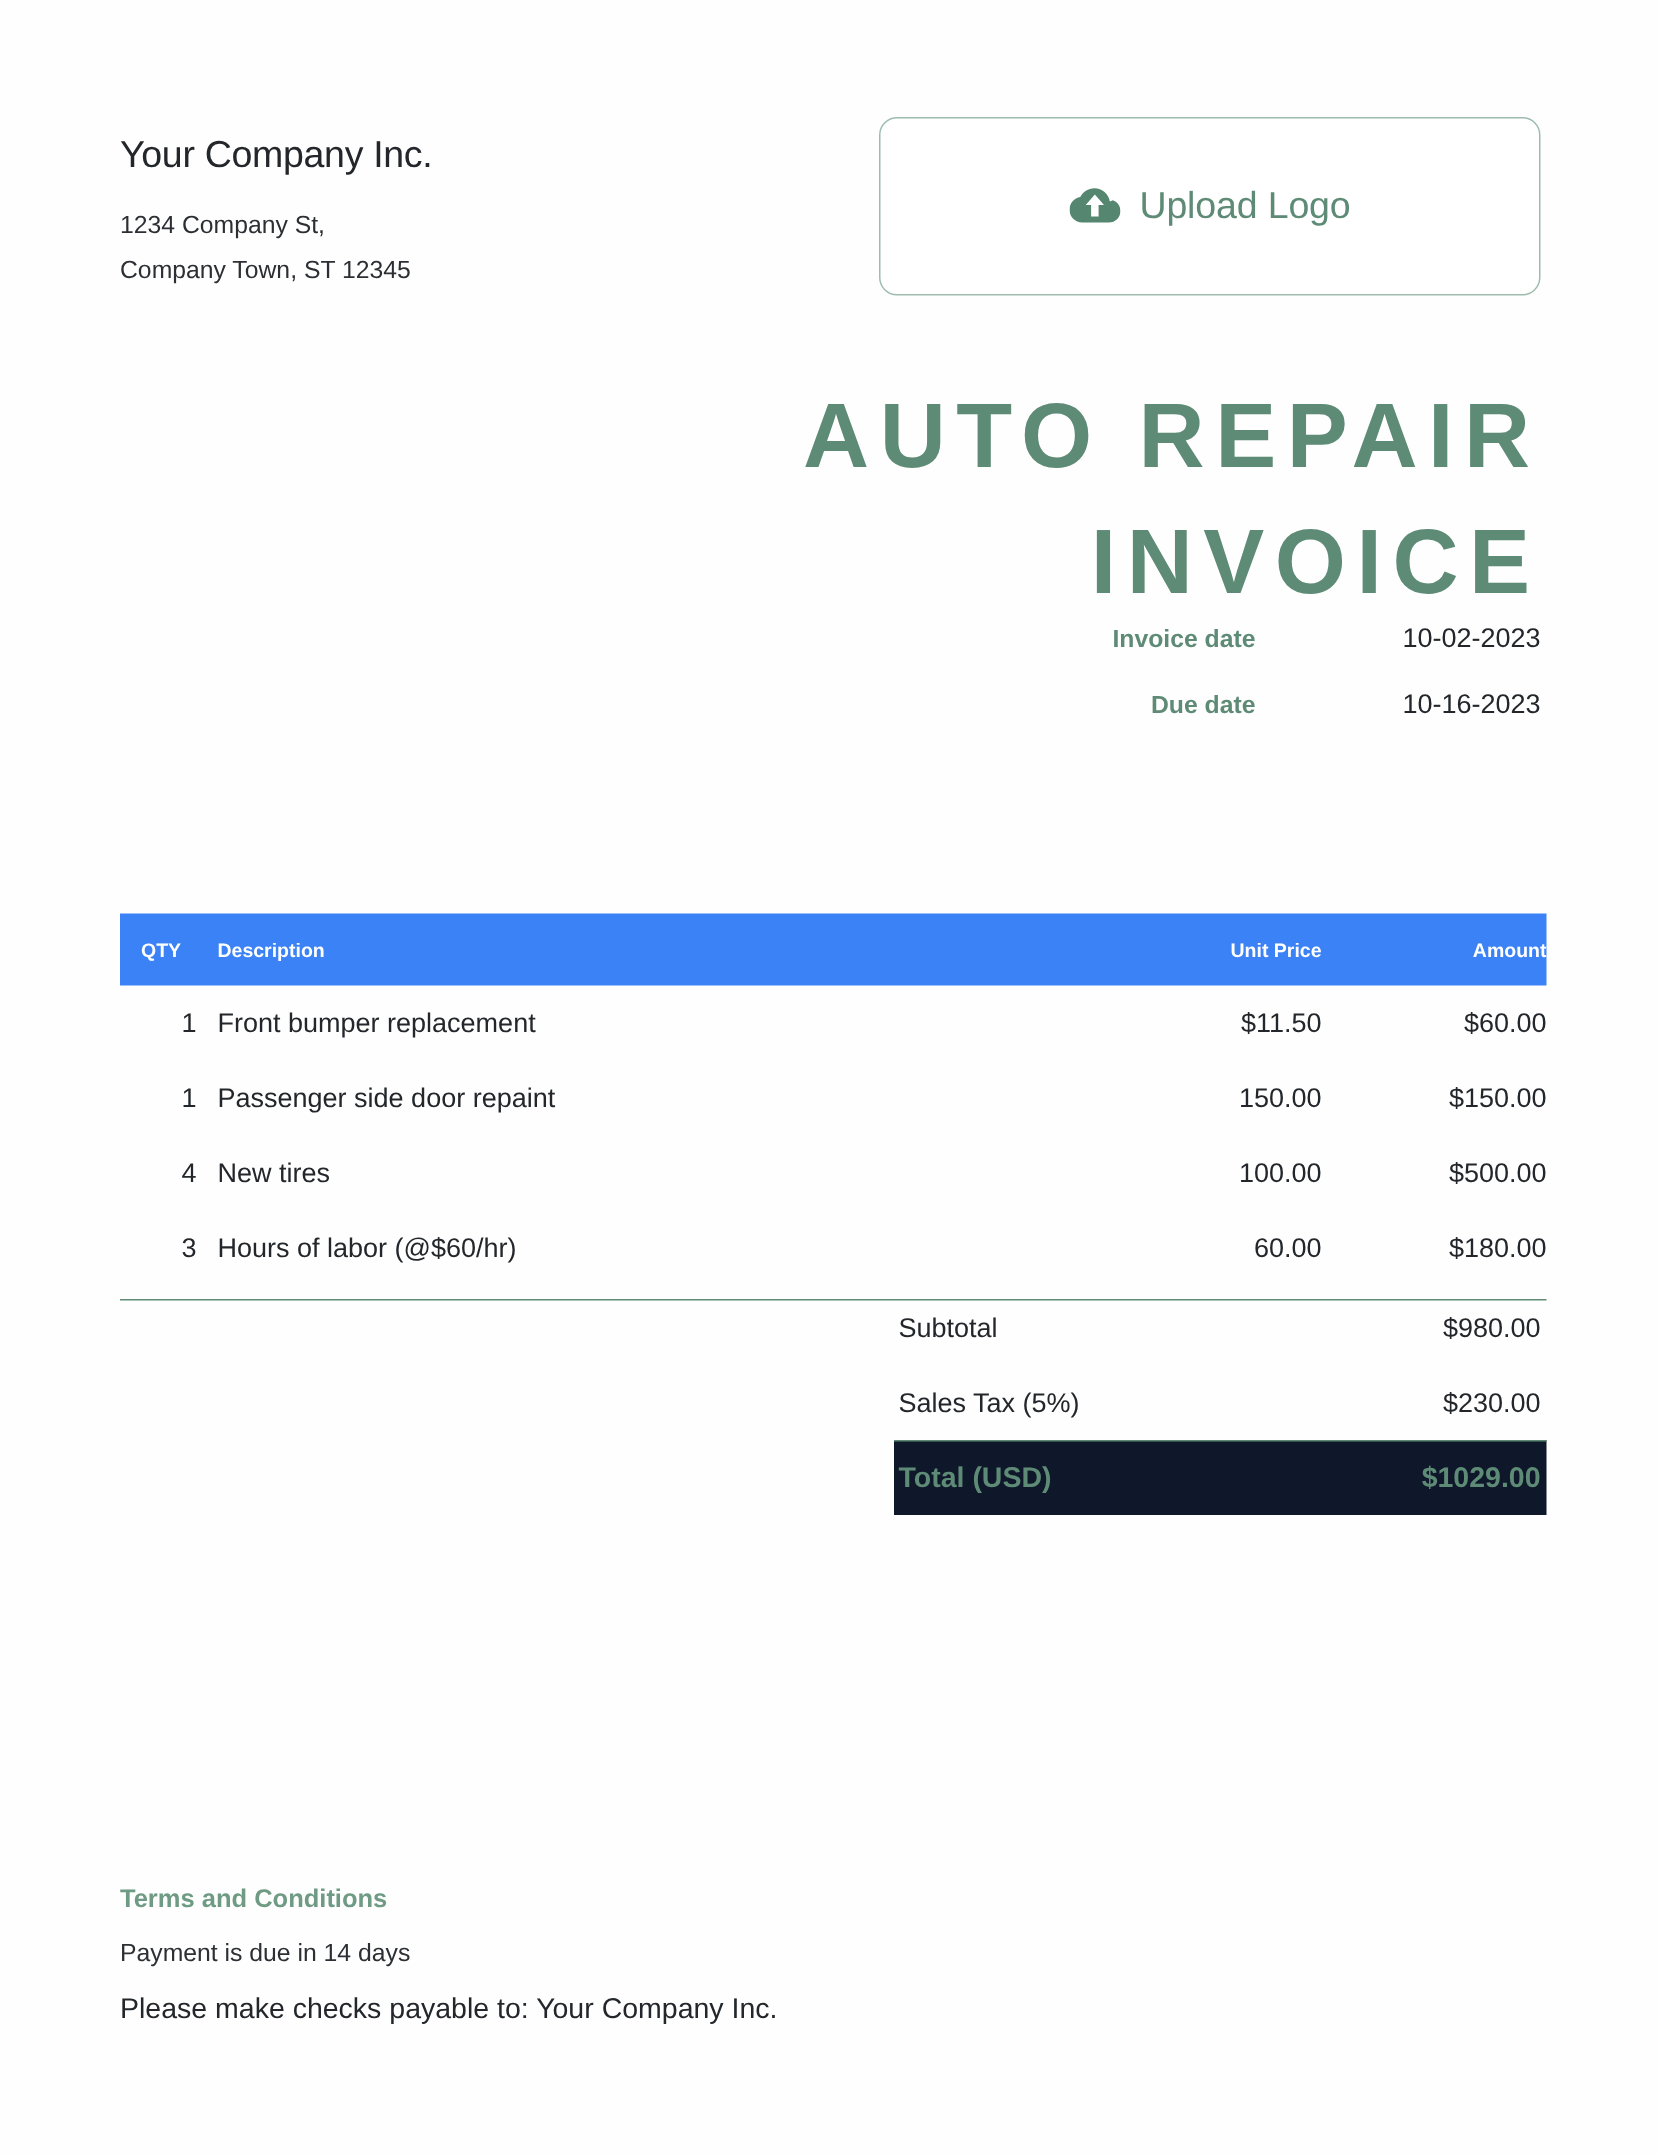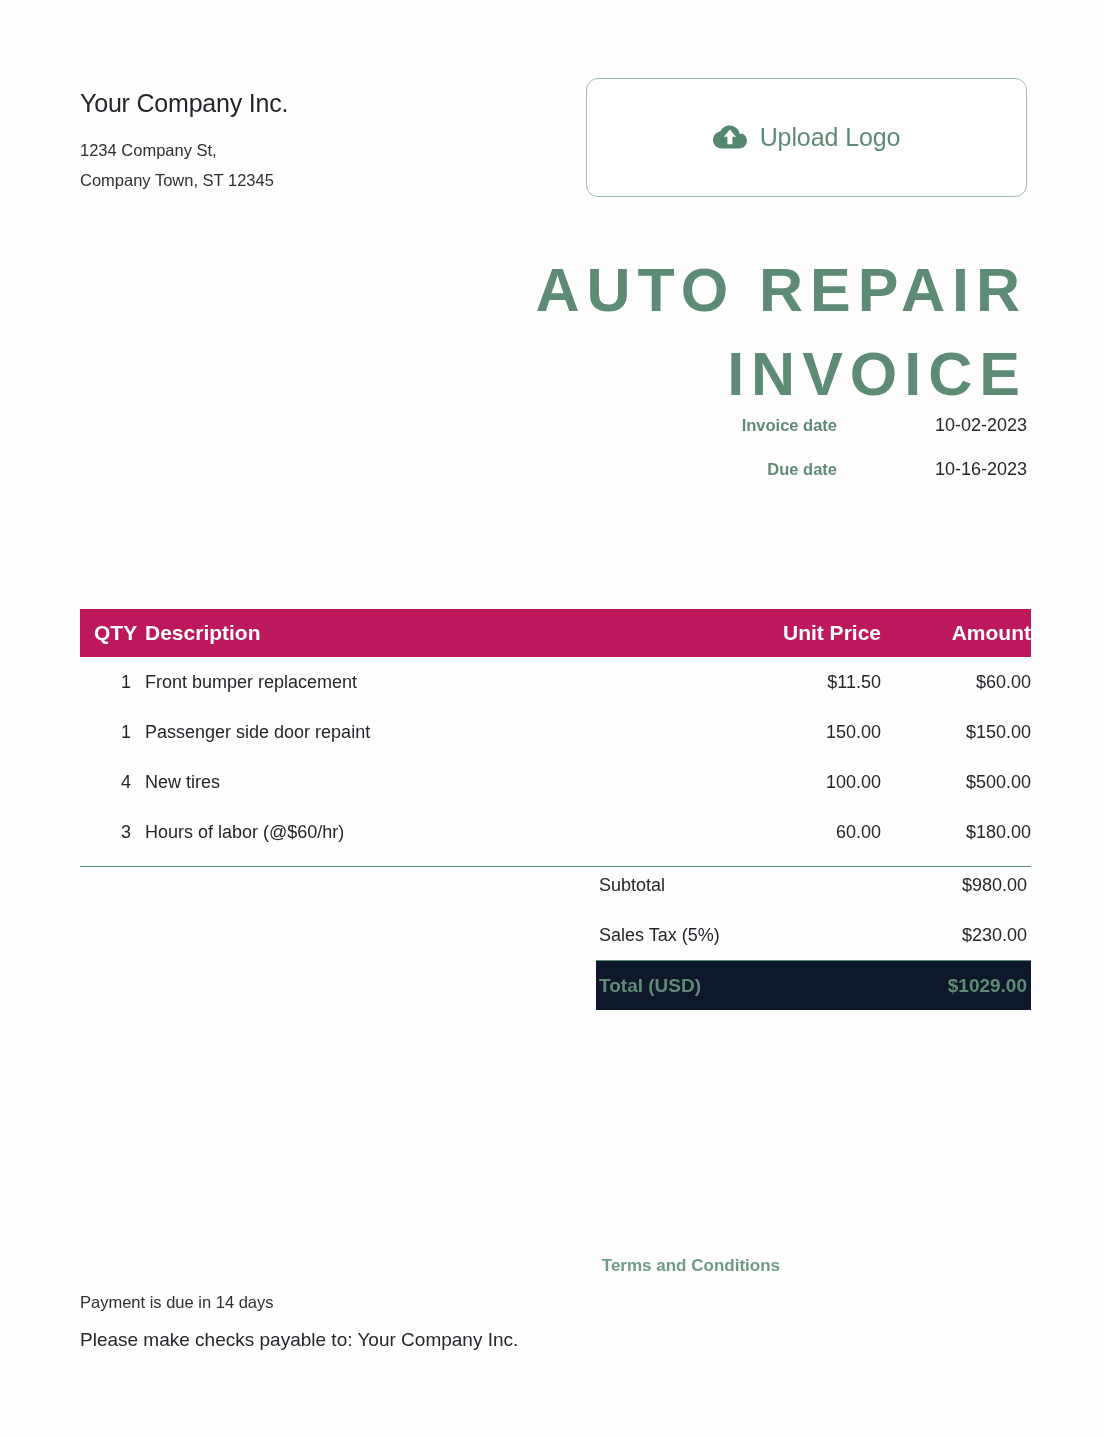"QTY" .thead { background: #be185d -> #3b82f6; font-size: 21px -> 13px }
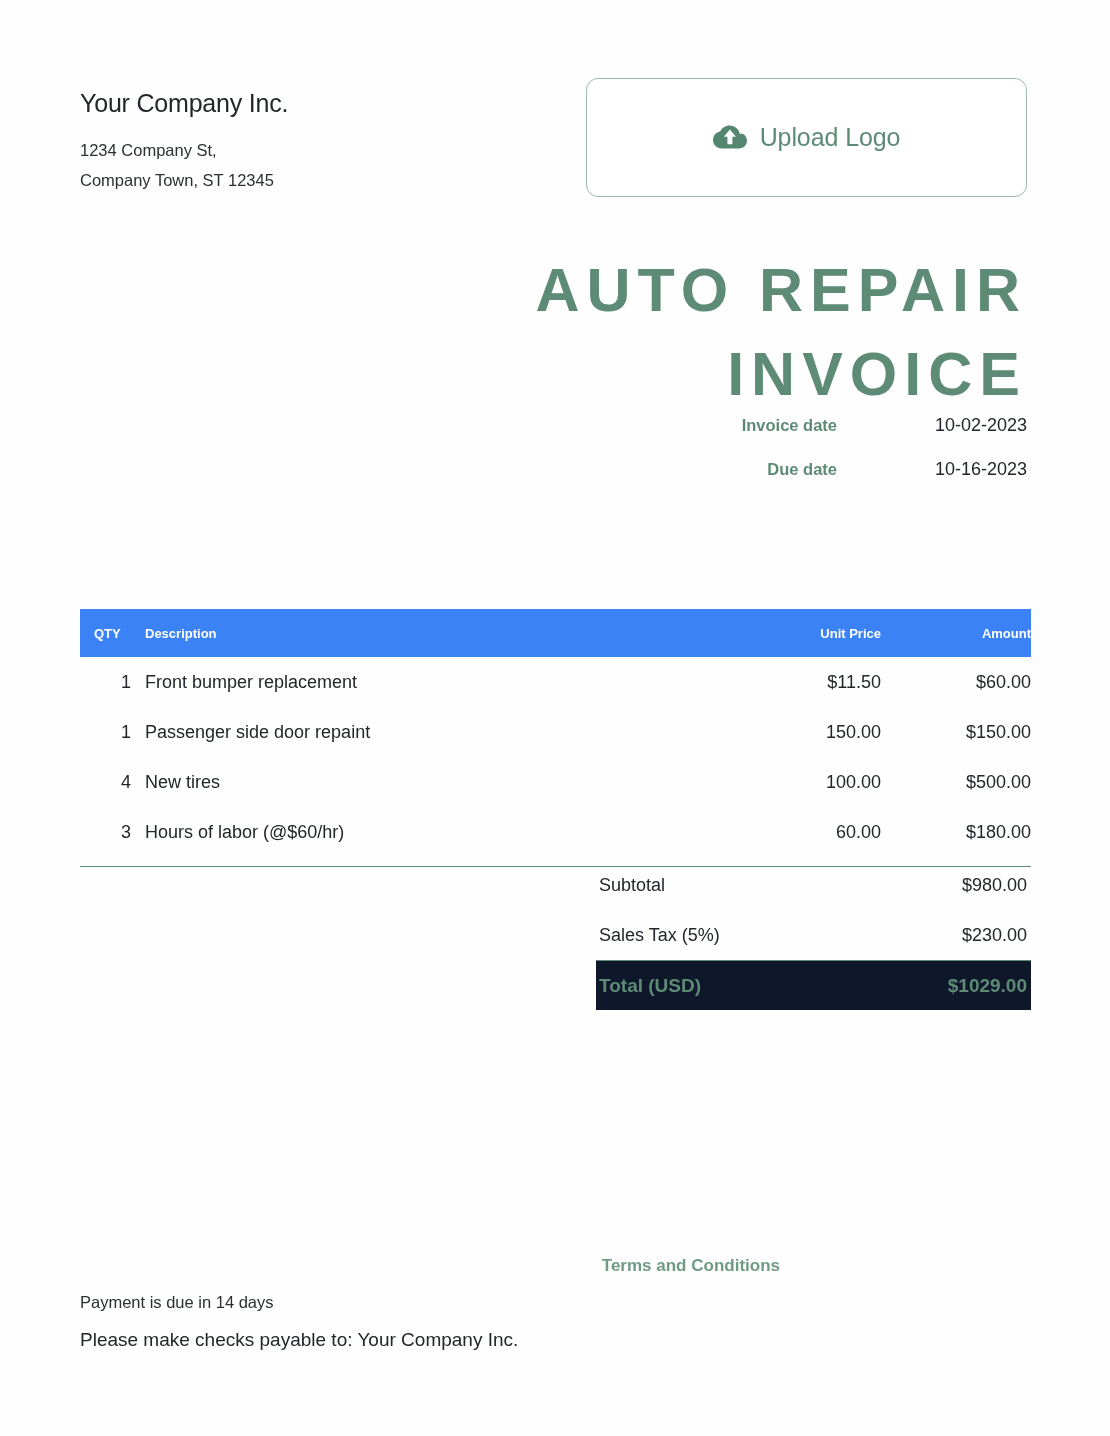"Terms and Conditions" .terms-title { text-align: right -> none }
